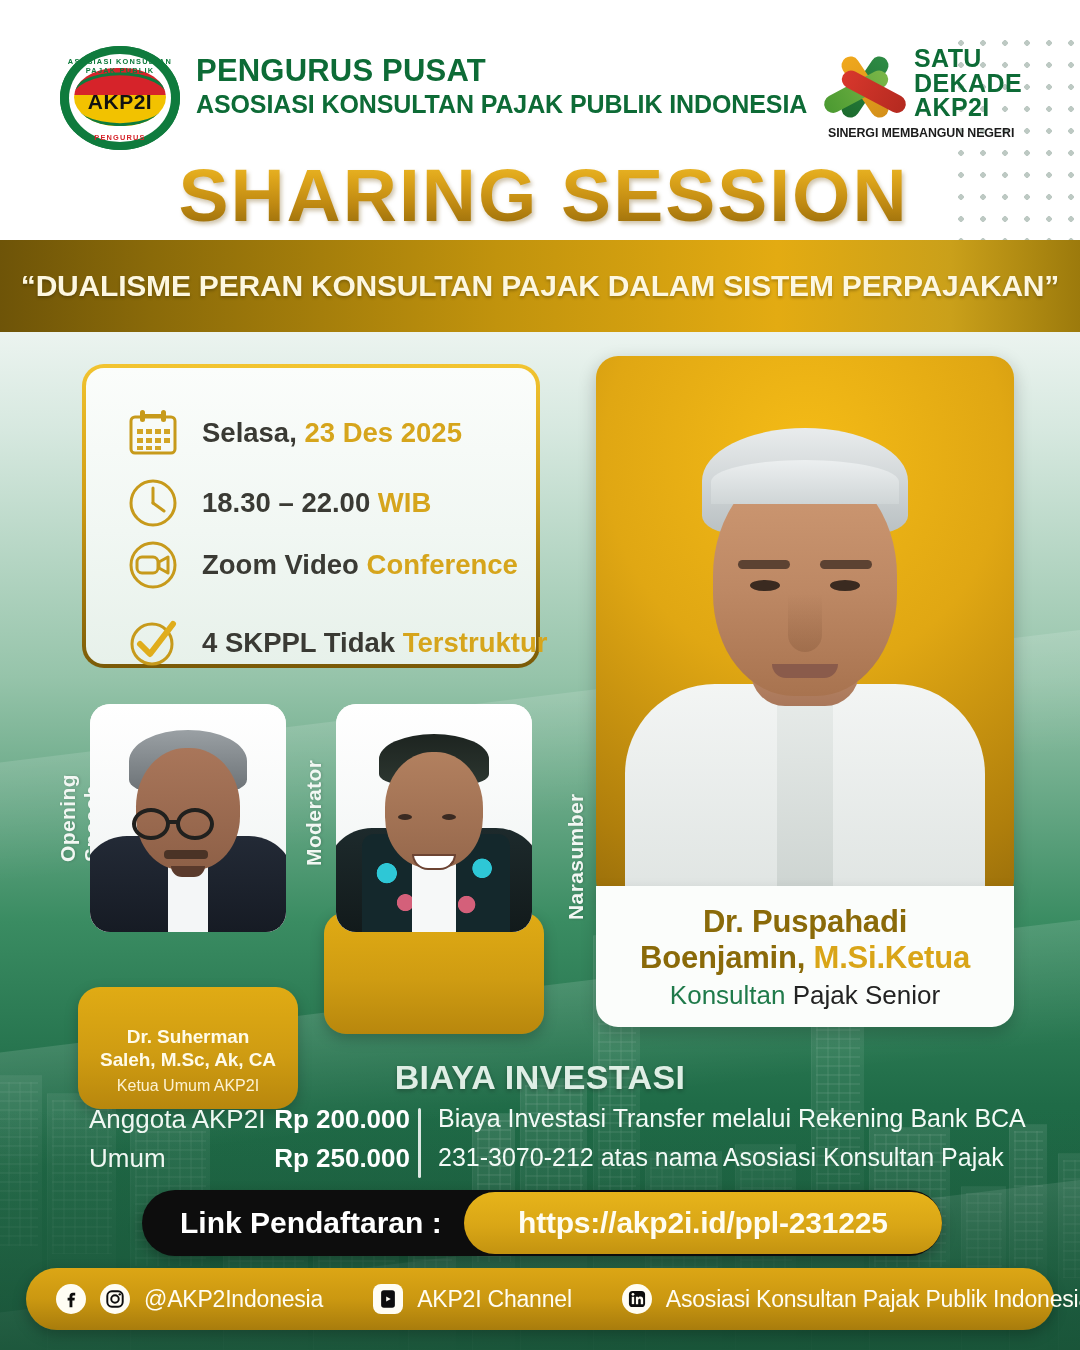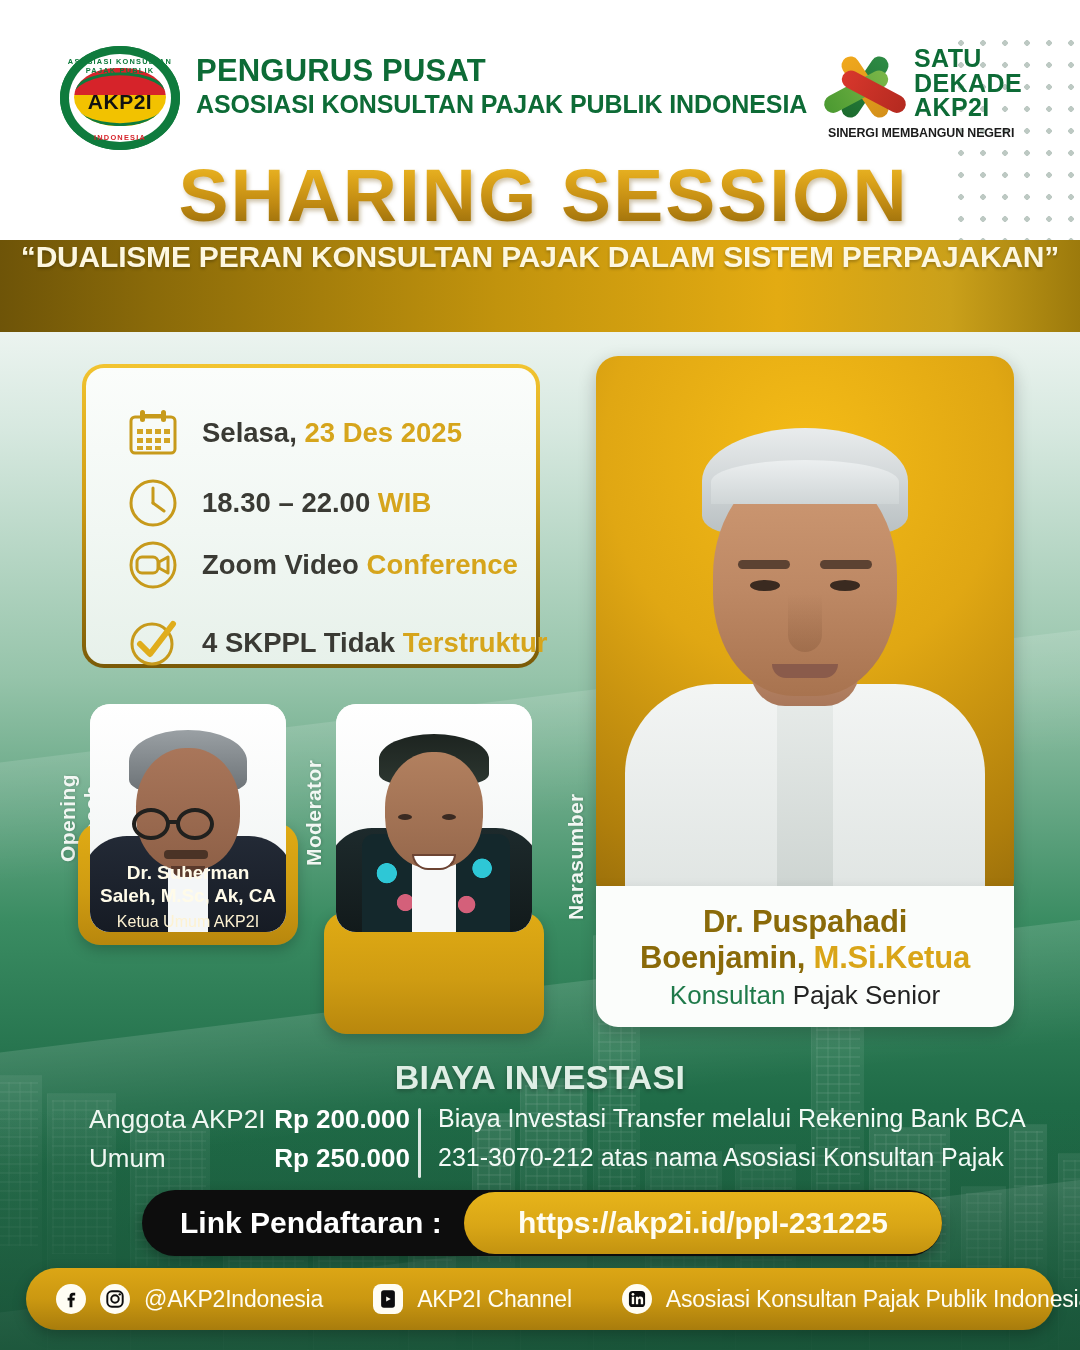"INDONESIA" div.arc-bot { text: INDONESIA -> PENGURUS }
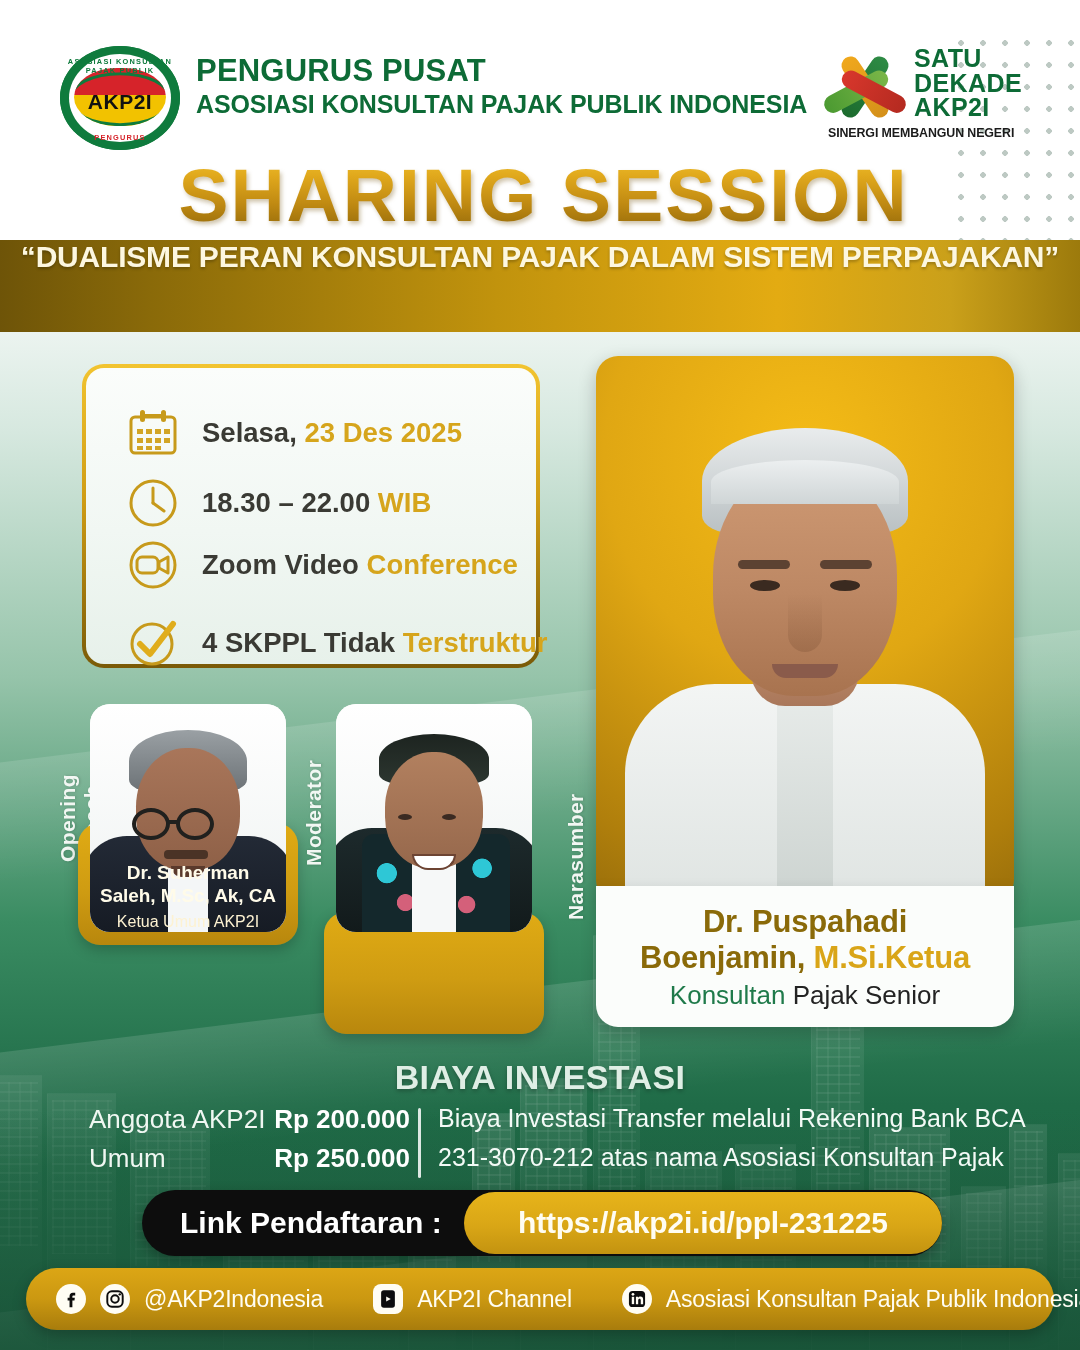"“DUALISME PERAN KONSULTAN PAJAK DALAM" .subbar { align-items: none -> center }
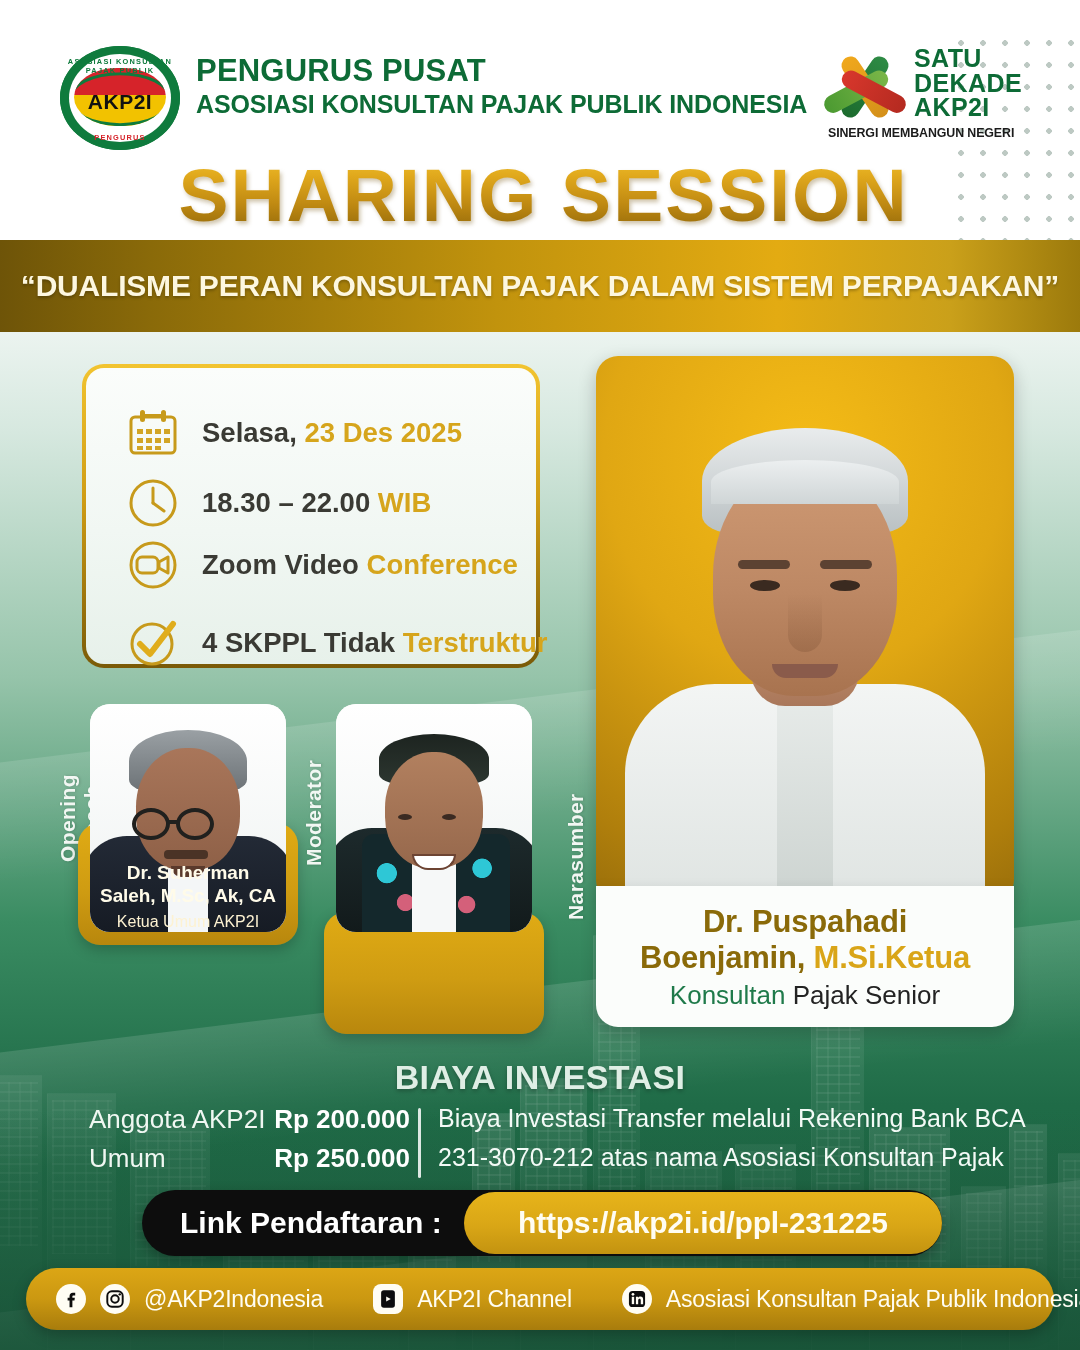"Dr. Suherman" div.scard { height: 241px -> 405px }
